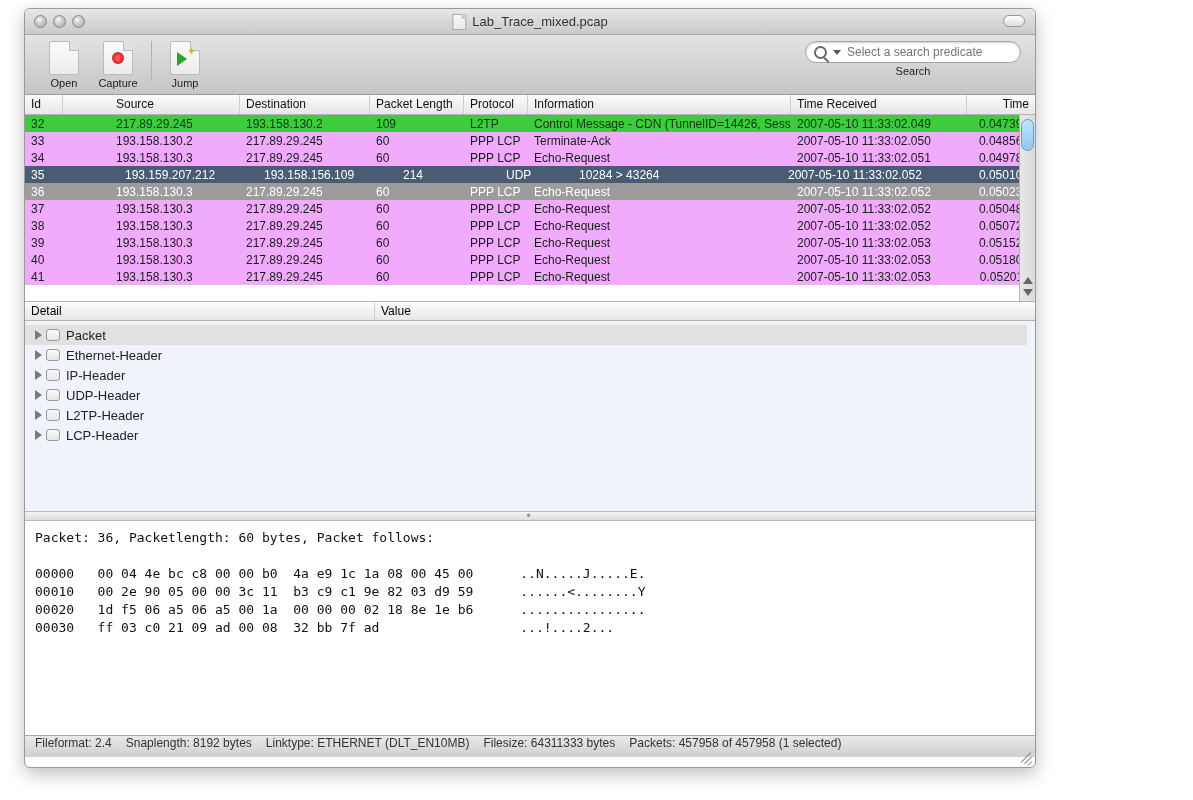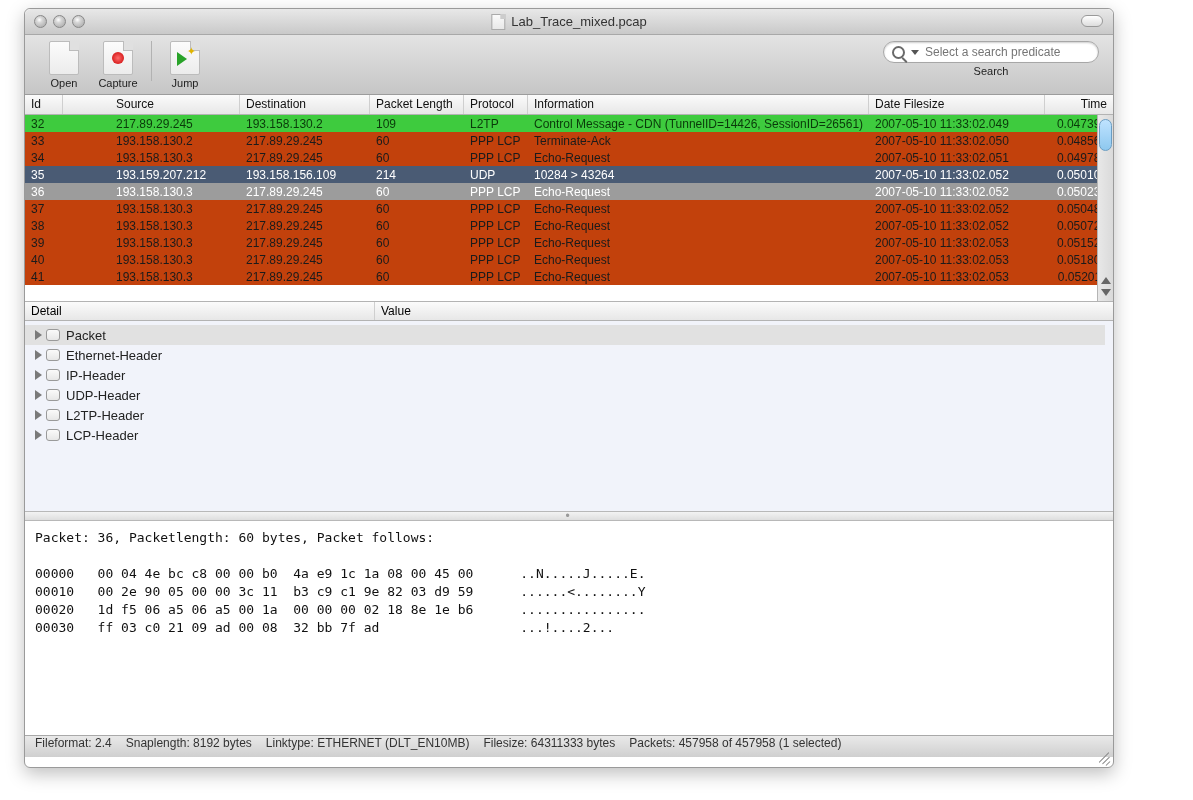"Lab_Trace_mixed.pcap" .window { width: 1090px -> 1012px }
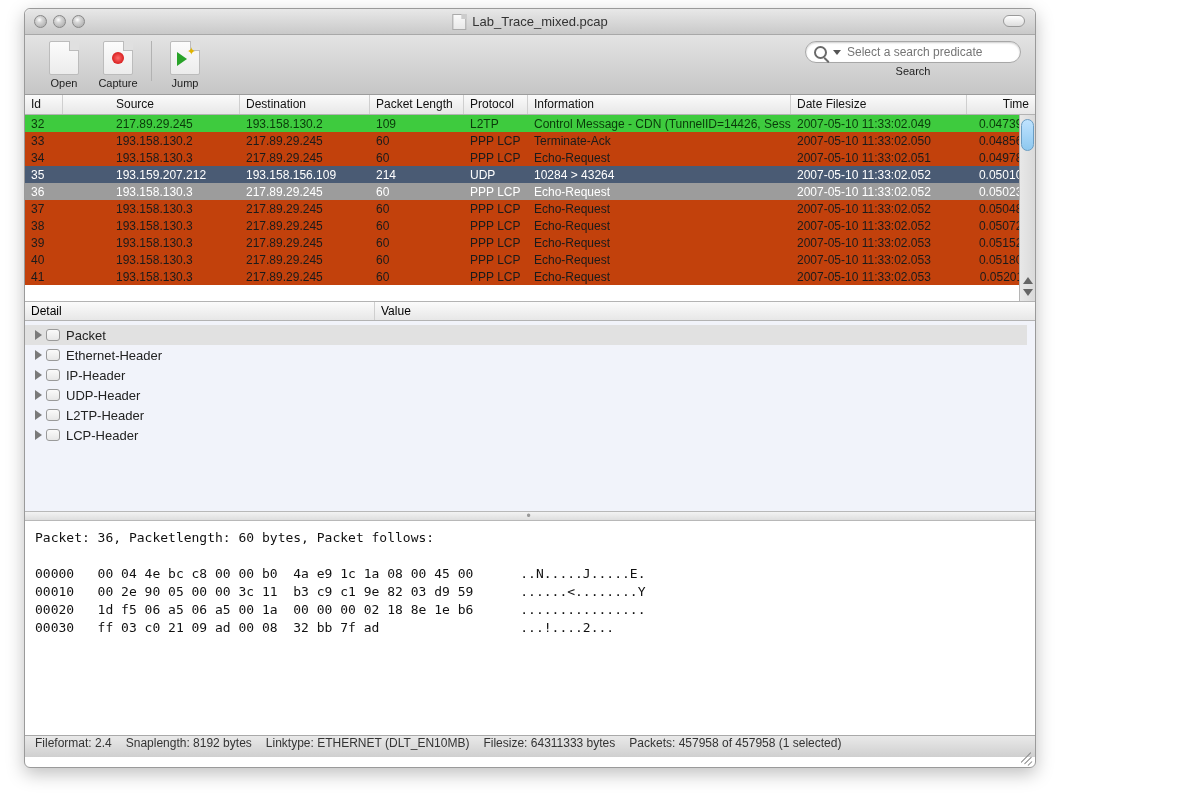"Date Filesize" div.c { text: Date Filesize -> Time Received }
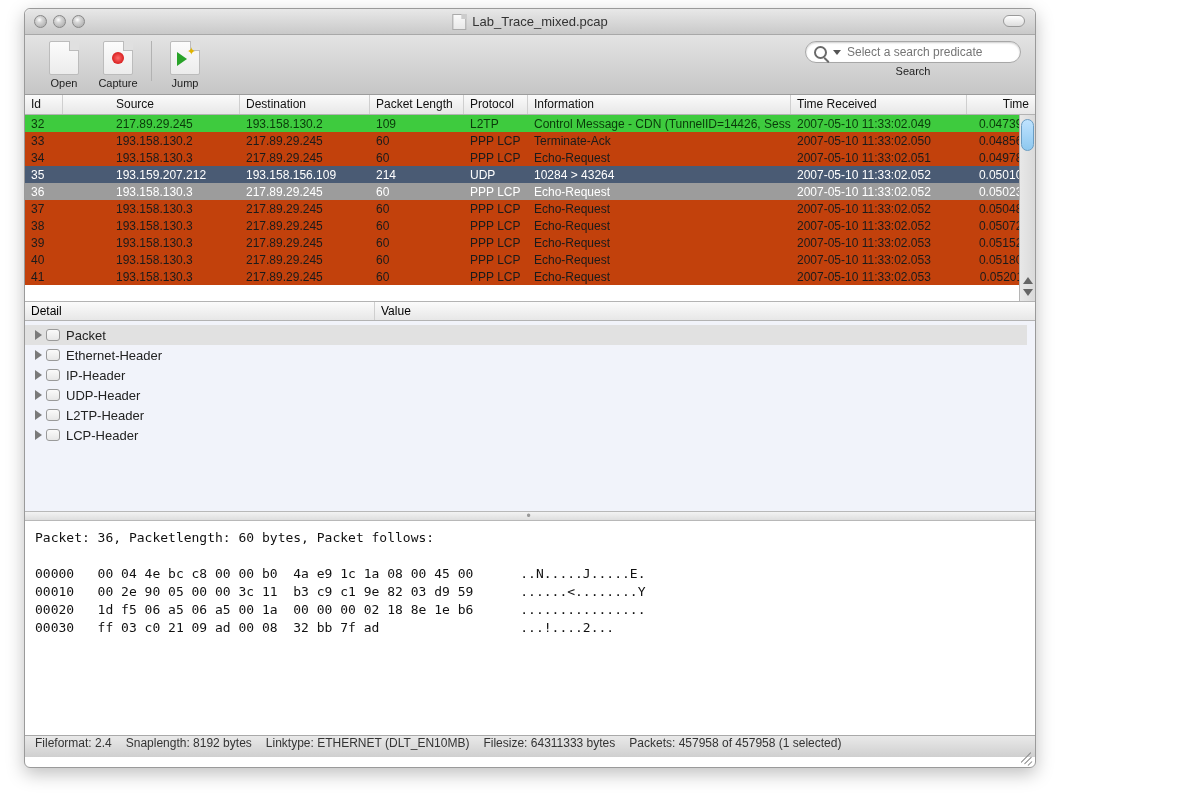"33" .row-olive { background: #c2410c -> #f0abfc }
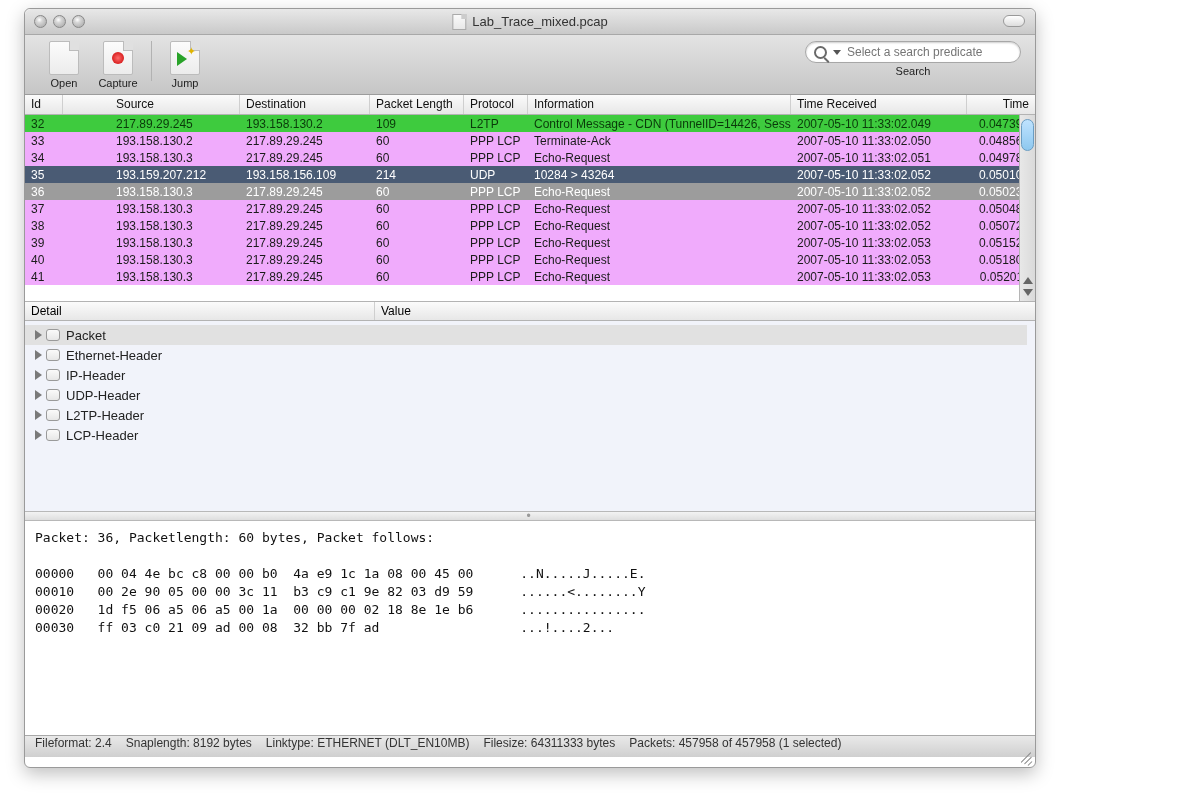"35" .row-navy { gap: none -> 9px }
